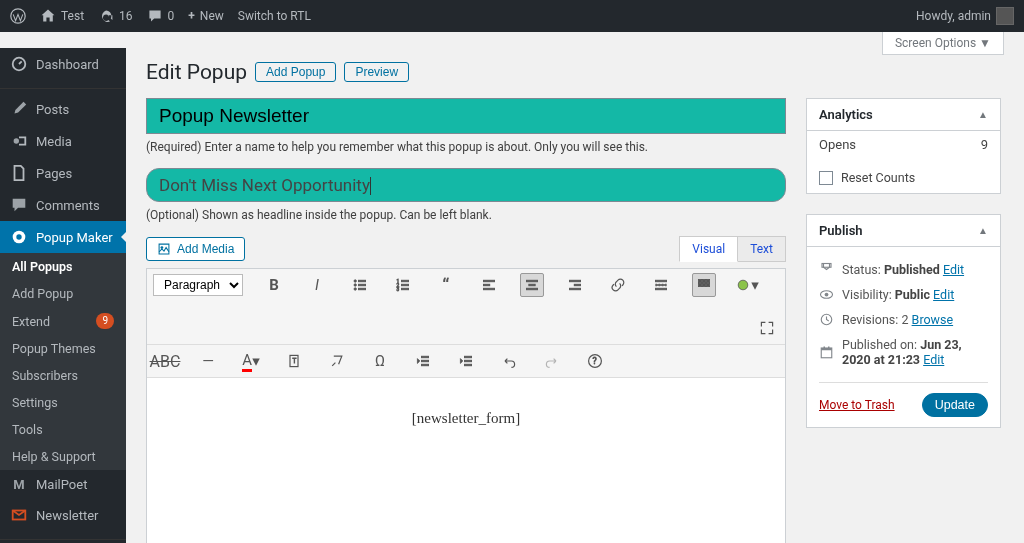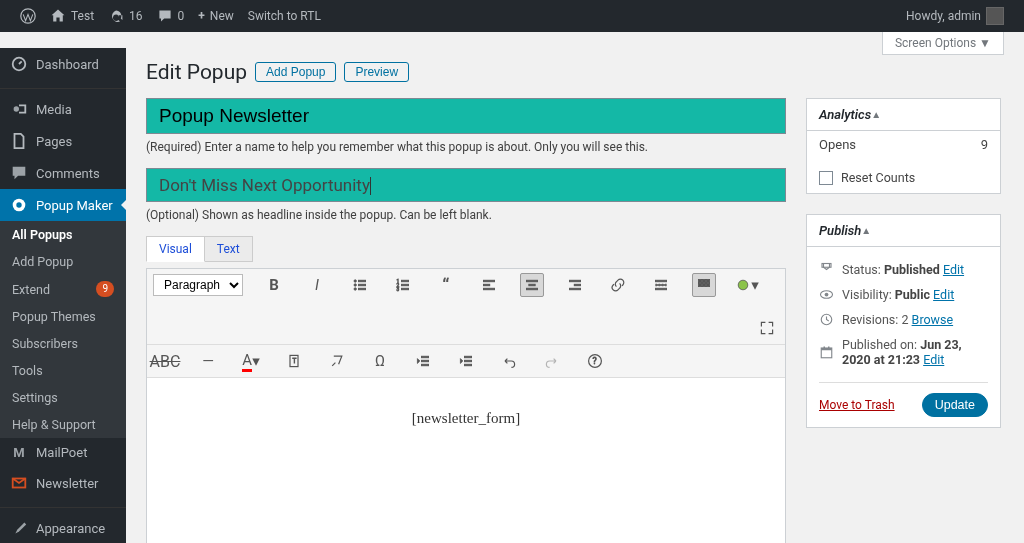"Test" .admin-bar { padding: 0 20px -> 0 10px }
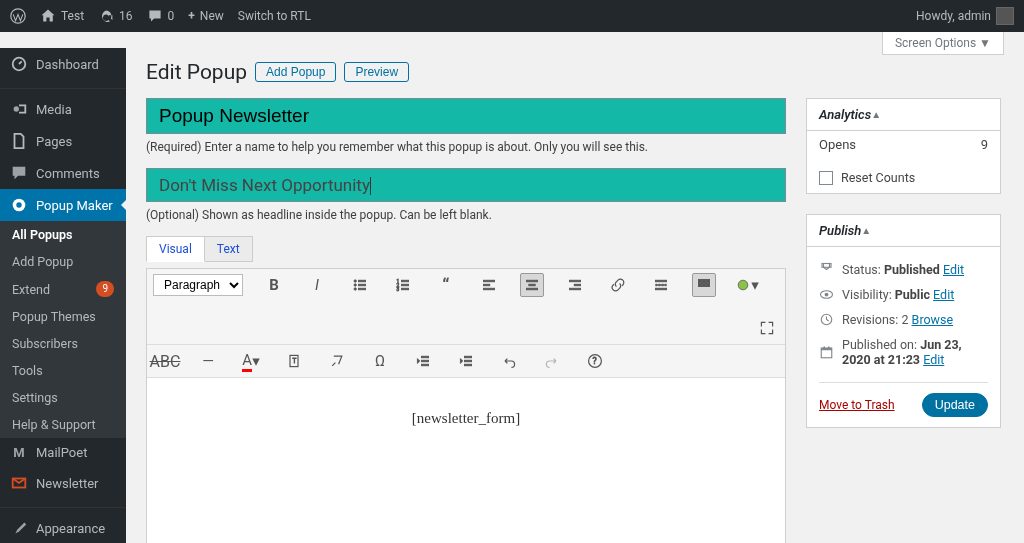"Posts" div.menu-item { html: none -> <div> <svg> <path></path> </svg> <span>Posts</span> </div> }
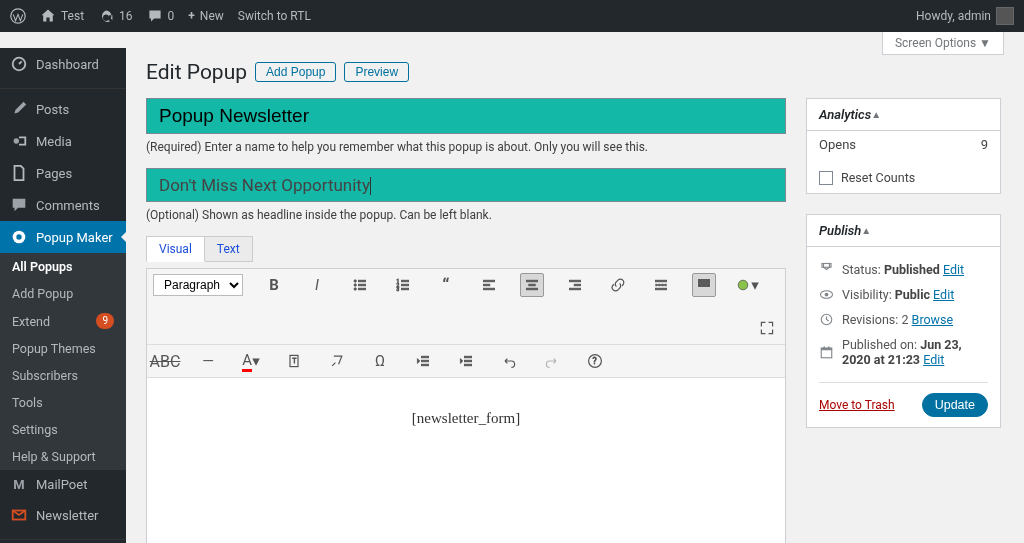"Analytics" .metabox-h { font-style: italic -> none; justify-content: none -> space-between }
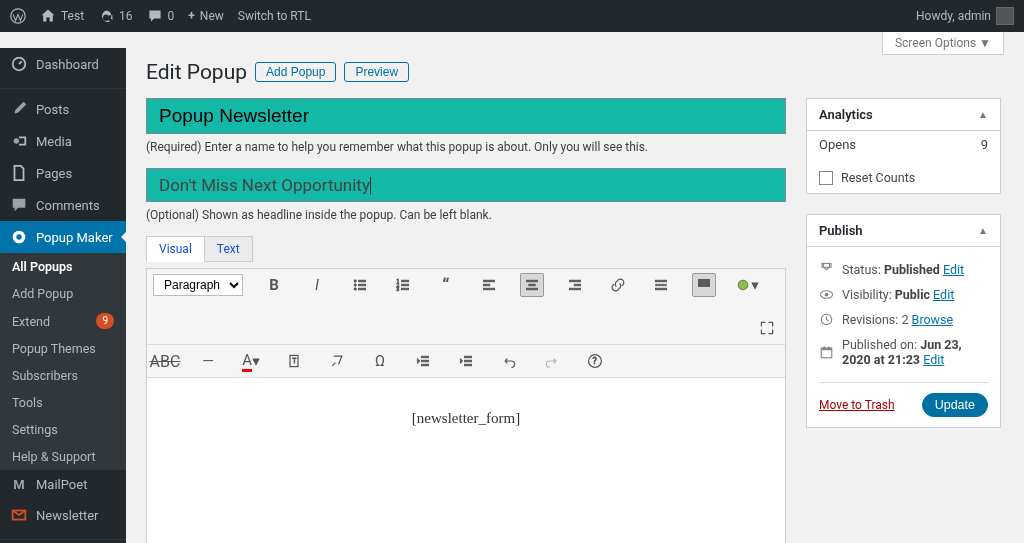"Don't Miss Next Opportunity" div.field { border-radius: none -> 13px }
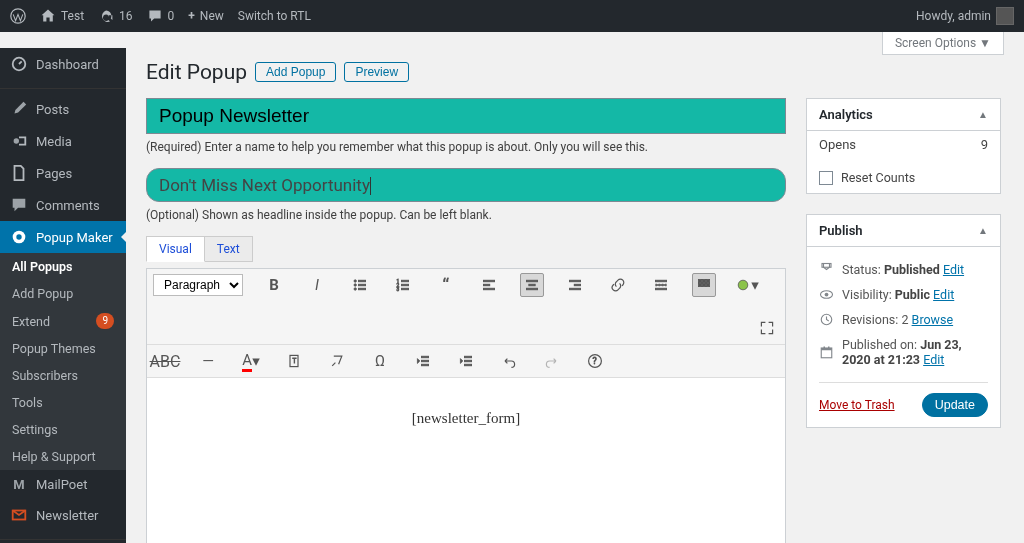"Add Media" button.add-media { html: none -> <button> <svg> <circle></circle> <path></path> <path></path> </svg> <span>Add Media</span> </button> }
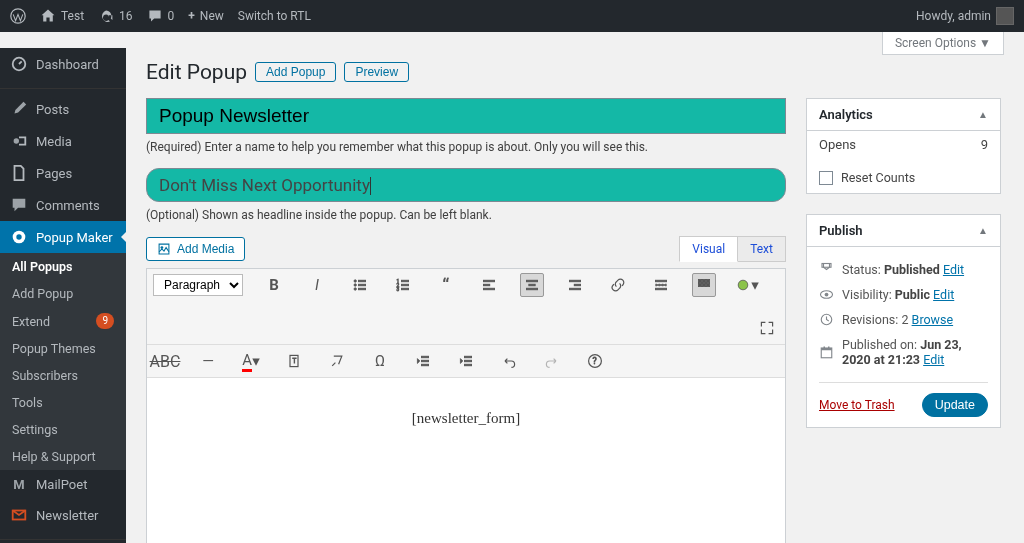"Tools" div.submenu-item { order: before "Settings" -> after "Settings" }
